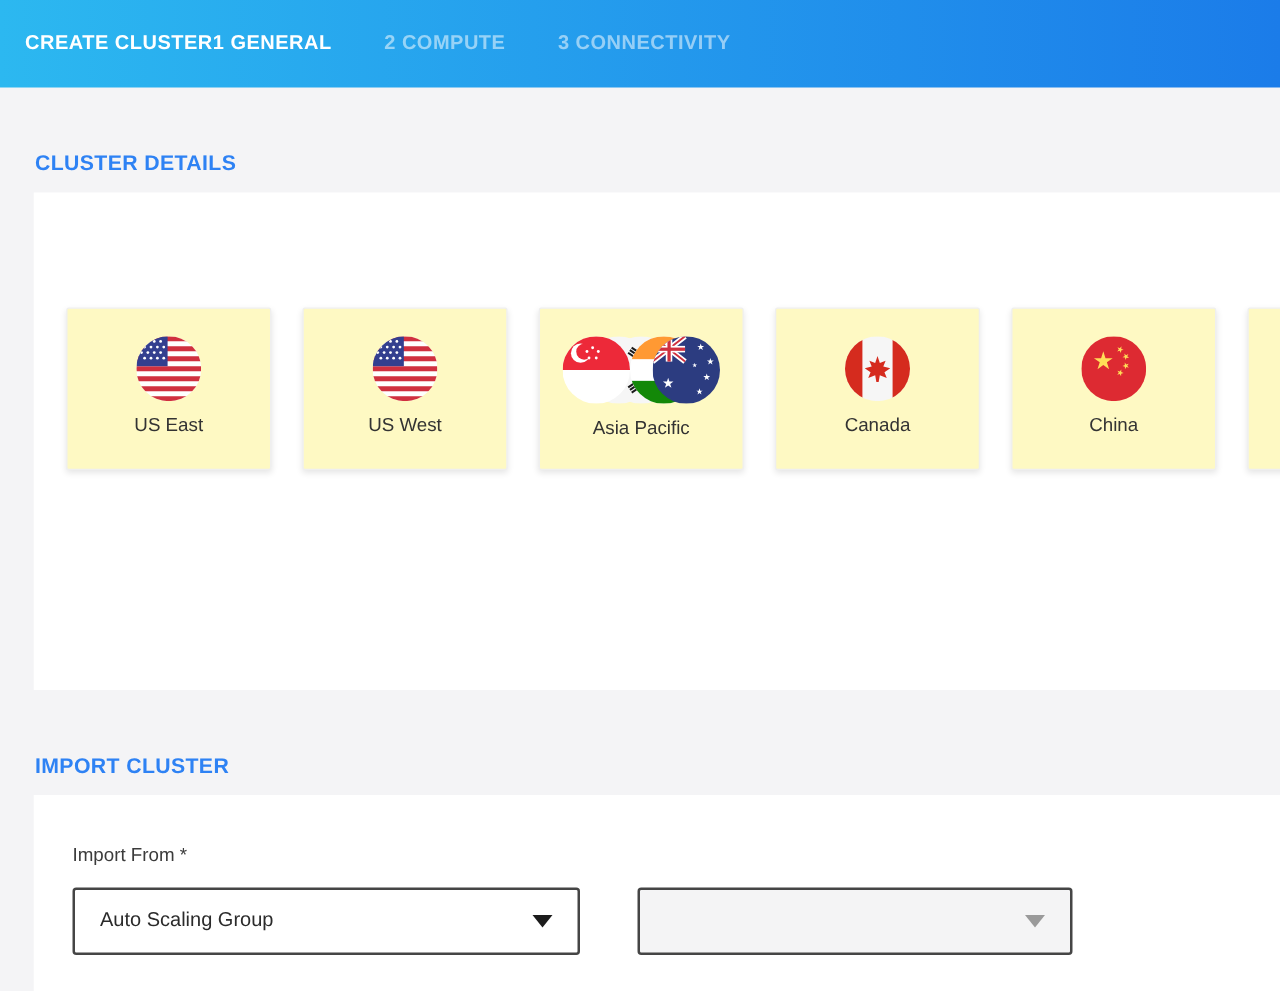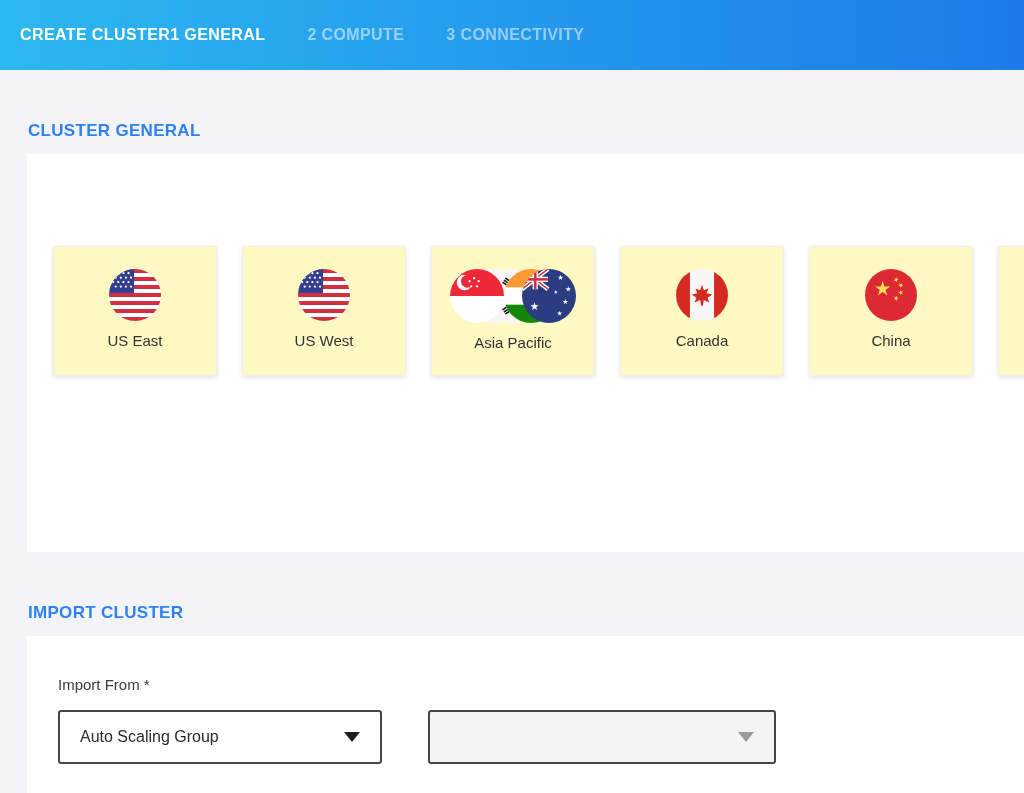"CLUSTER GENERAL" div.section-heading { text: GENERAL -> DETAILS }
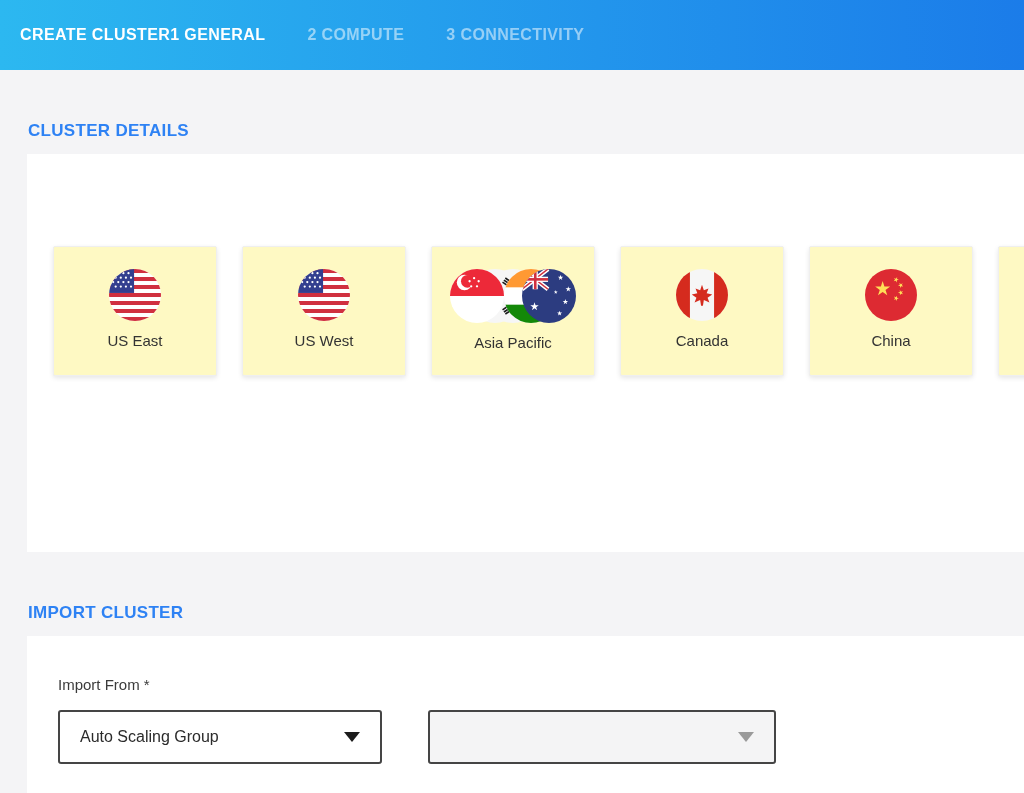"Auto Scaling Group" .dd-1 { width: 324px -> 406px }
